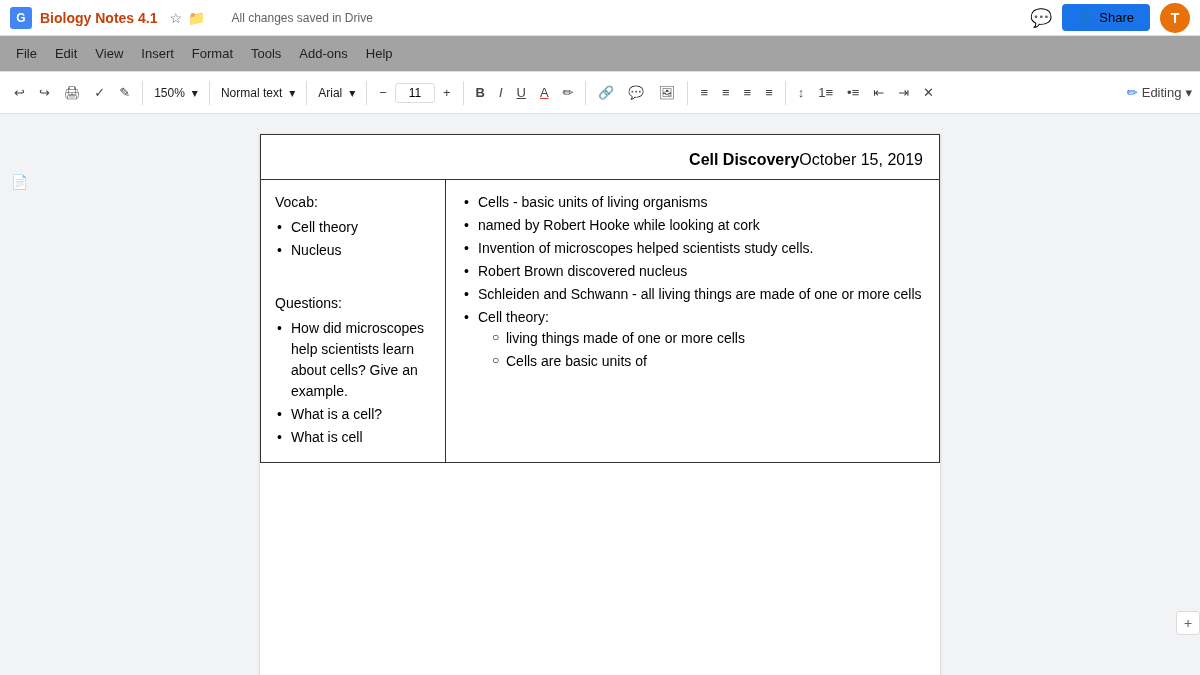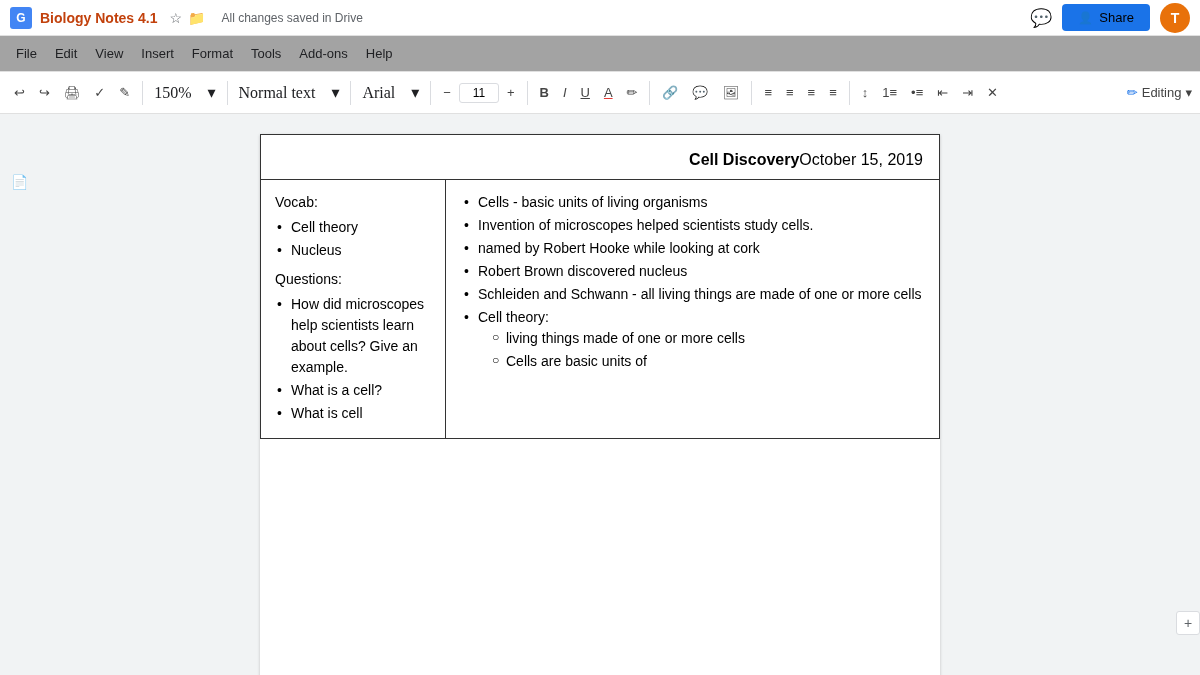"All changes saved in Drive" .saved-text { margin-left: 8px -> 18px }
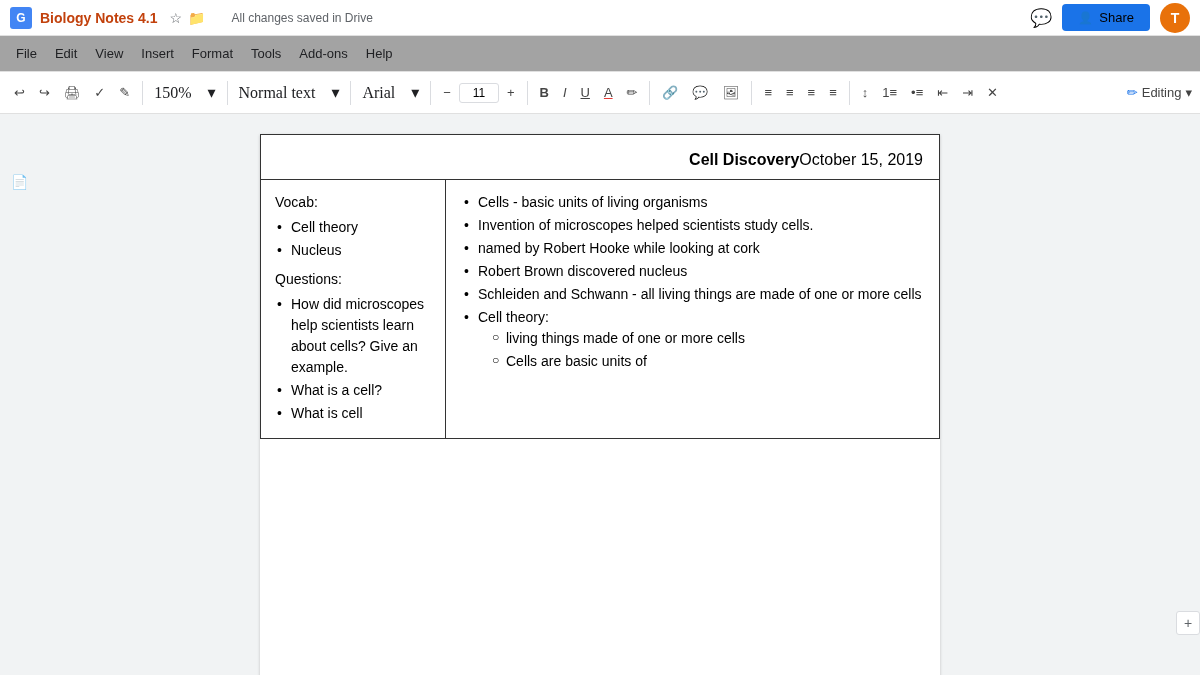"150%" .toolbar-select { font-family: Liberation Serif, serif -> none; font-size: 16px -> 12px; gap: 16px -> 7px }
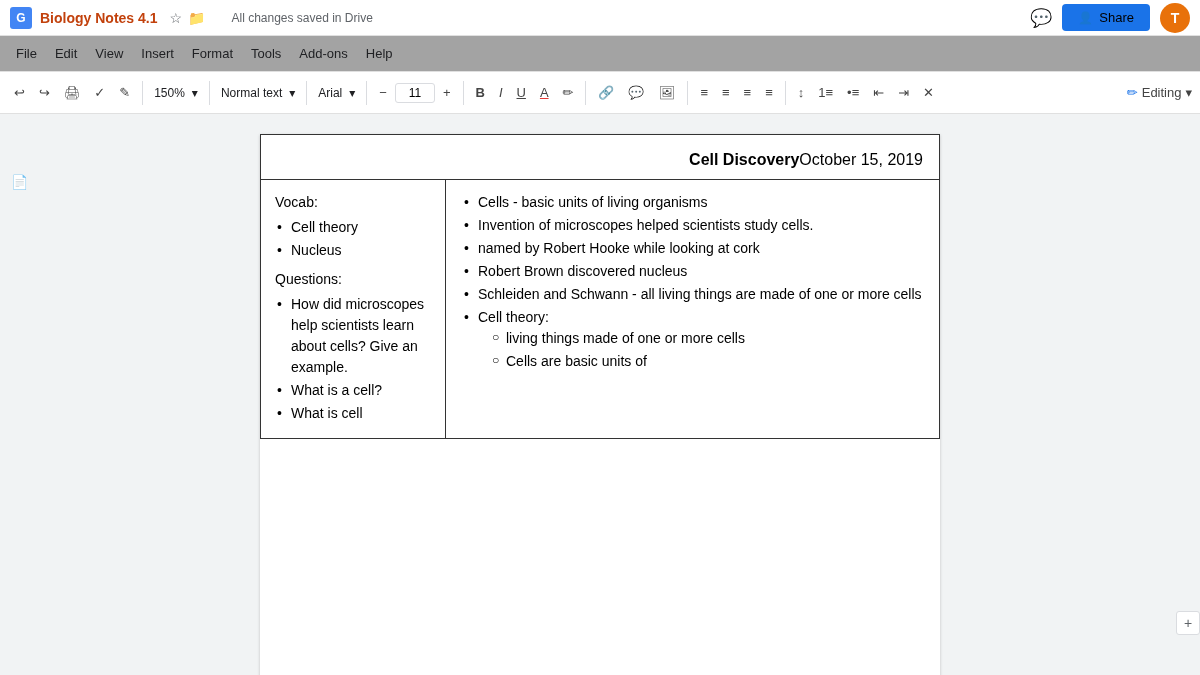"Invention of microscopes helped" li { order: before "named by Robert Hooke while" -> after "named by Robert Hooke while" }
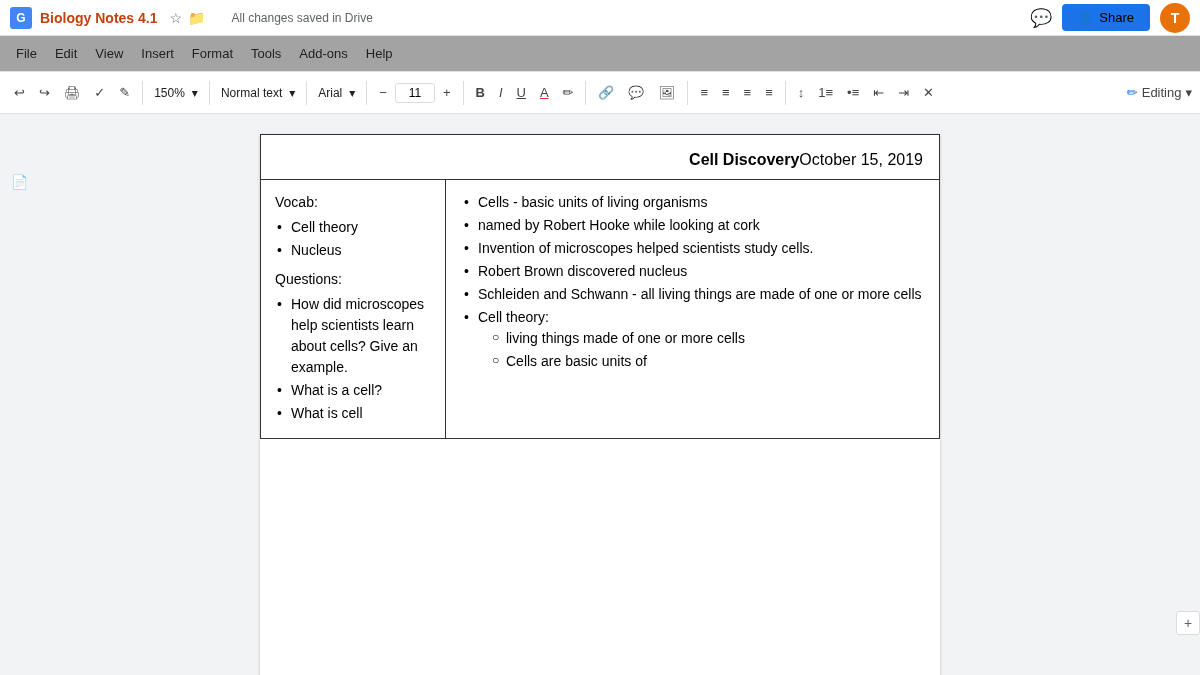"Questions:" .questions-section { margin-top: 8px -> 32px }
